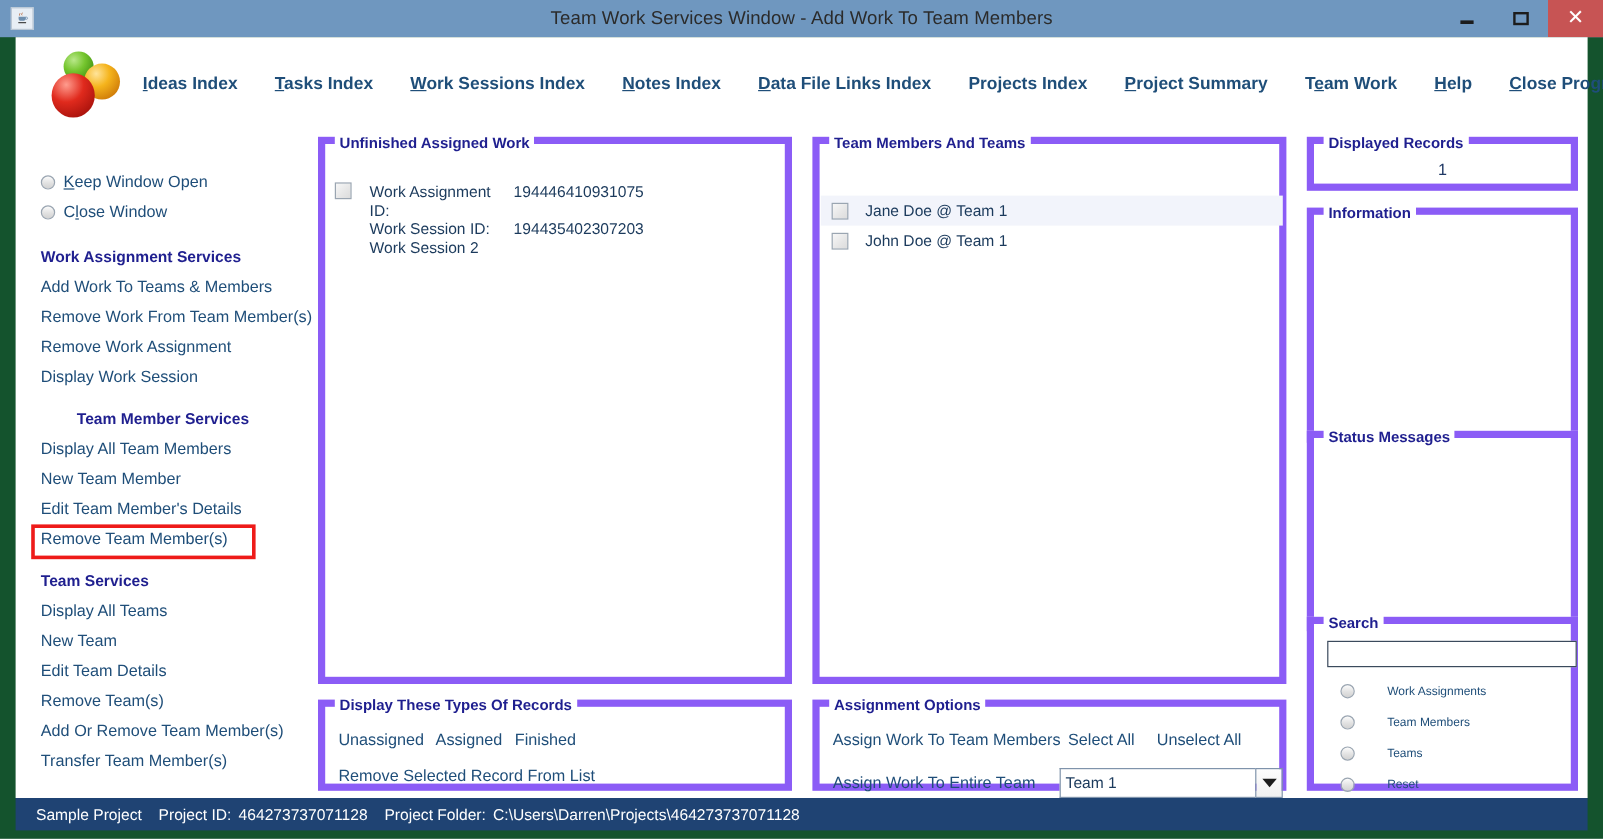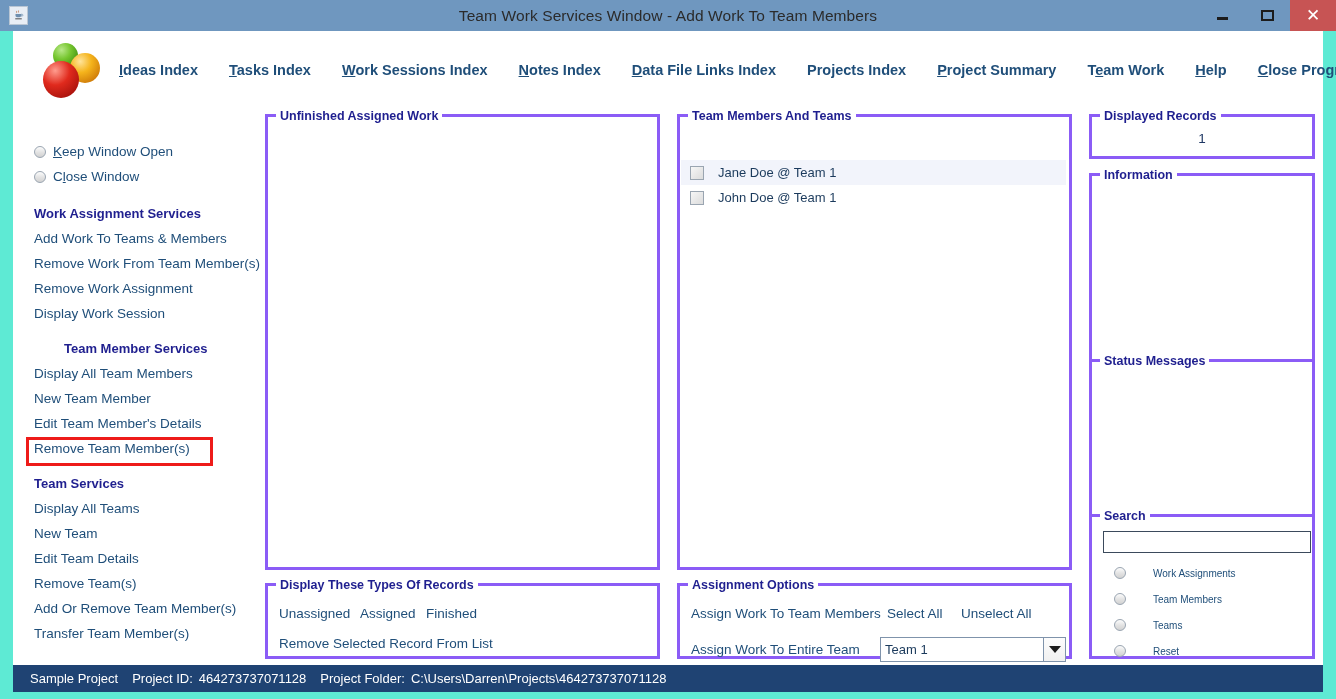"Team Work Services Window -" .window { background: #5eead4 -> #14532d }
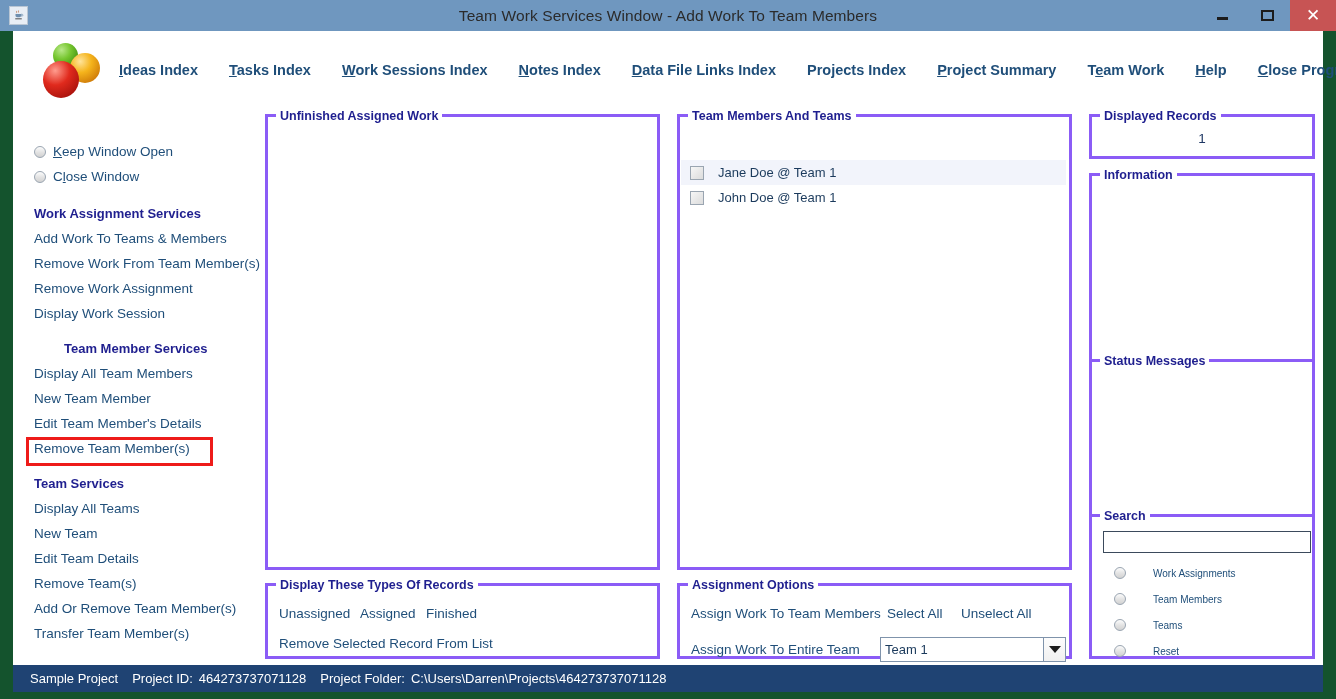"Unfinished Assigned Work" .panel { border: 3px solid #8b5cf6 -> 6px solid #8b5cf6 }
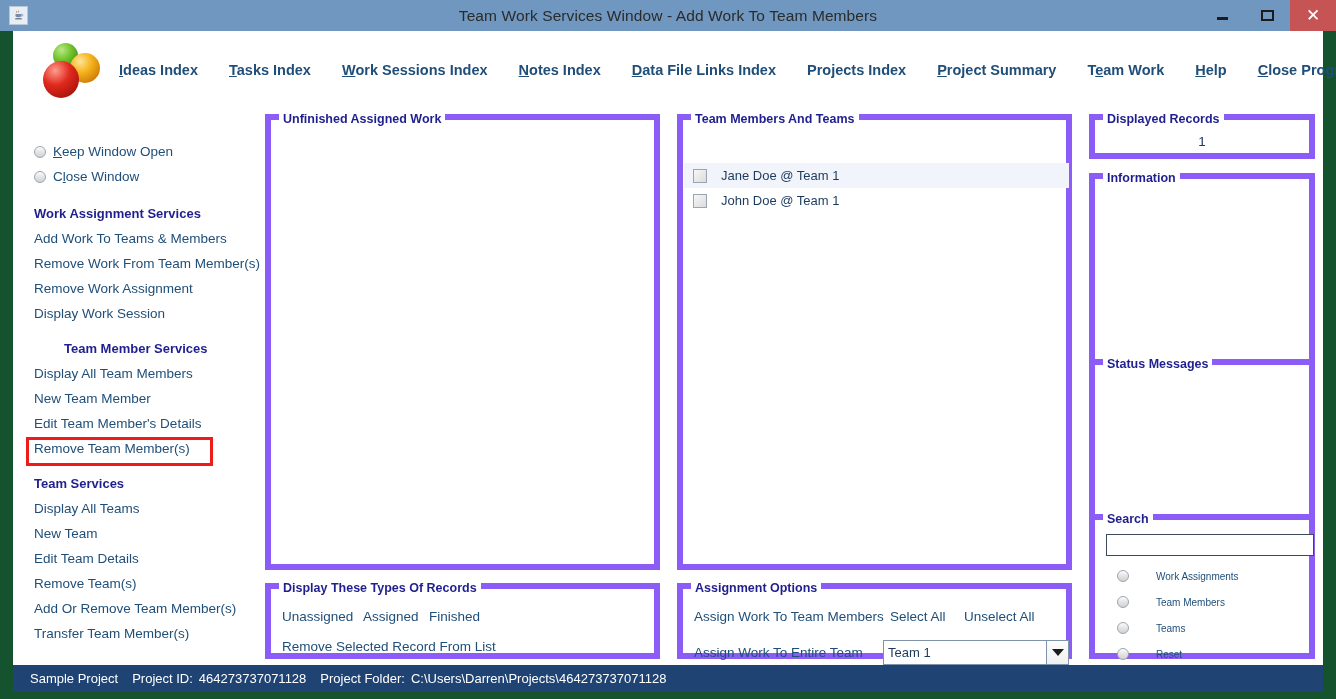"Work Assignment ID:" div.work-row { html: none -> <div> <span></span> <div> <div> <span>Work Assignment ID:</span> <span>194446410931075</span> </div> <div> <span>Work Session ID:</span> <span>194435402307203</span> </div> <div> <span>Work Session 2</span> </div> </div> </div> }
